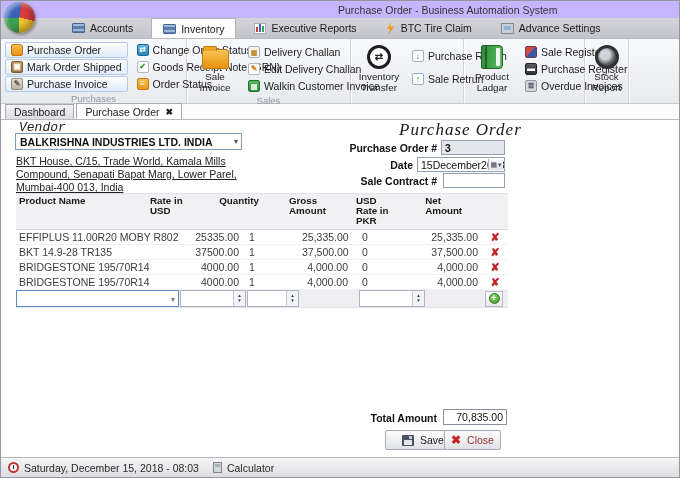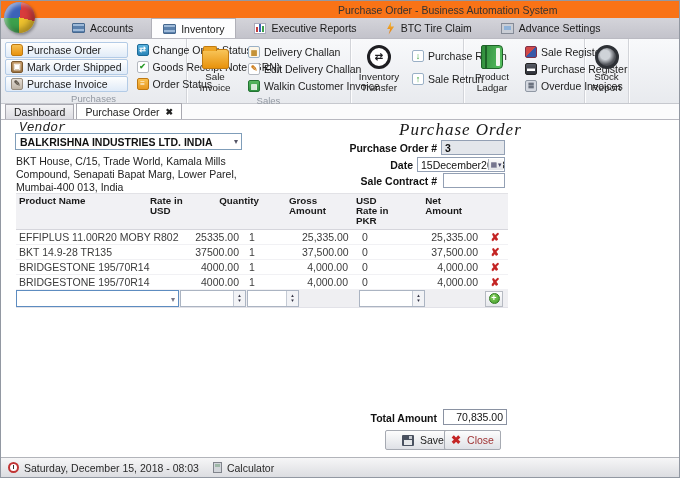"Purchase Order - Business Automation" .titlebar { background: #f97316 -> #c4b5fd }
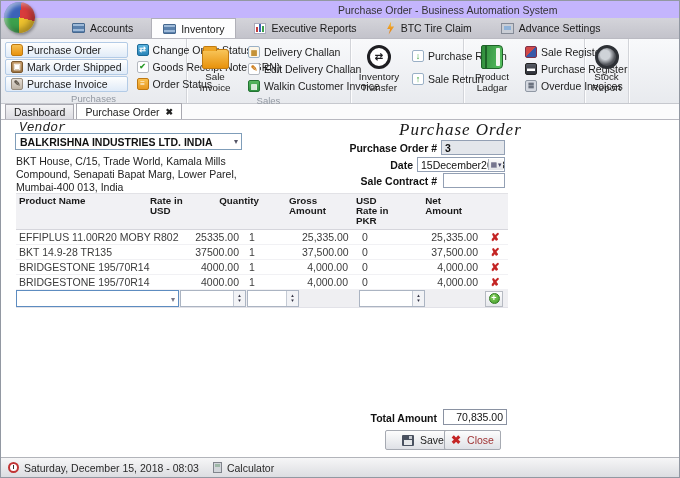"BKT House, C/15, Trade World," .address { text-decoration: none -> underline }
